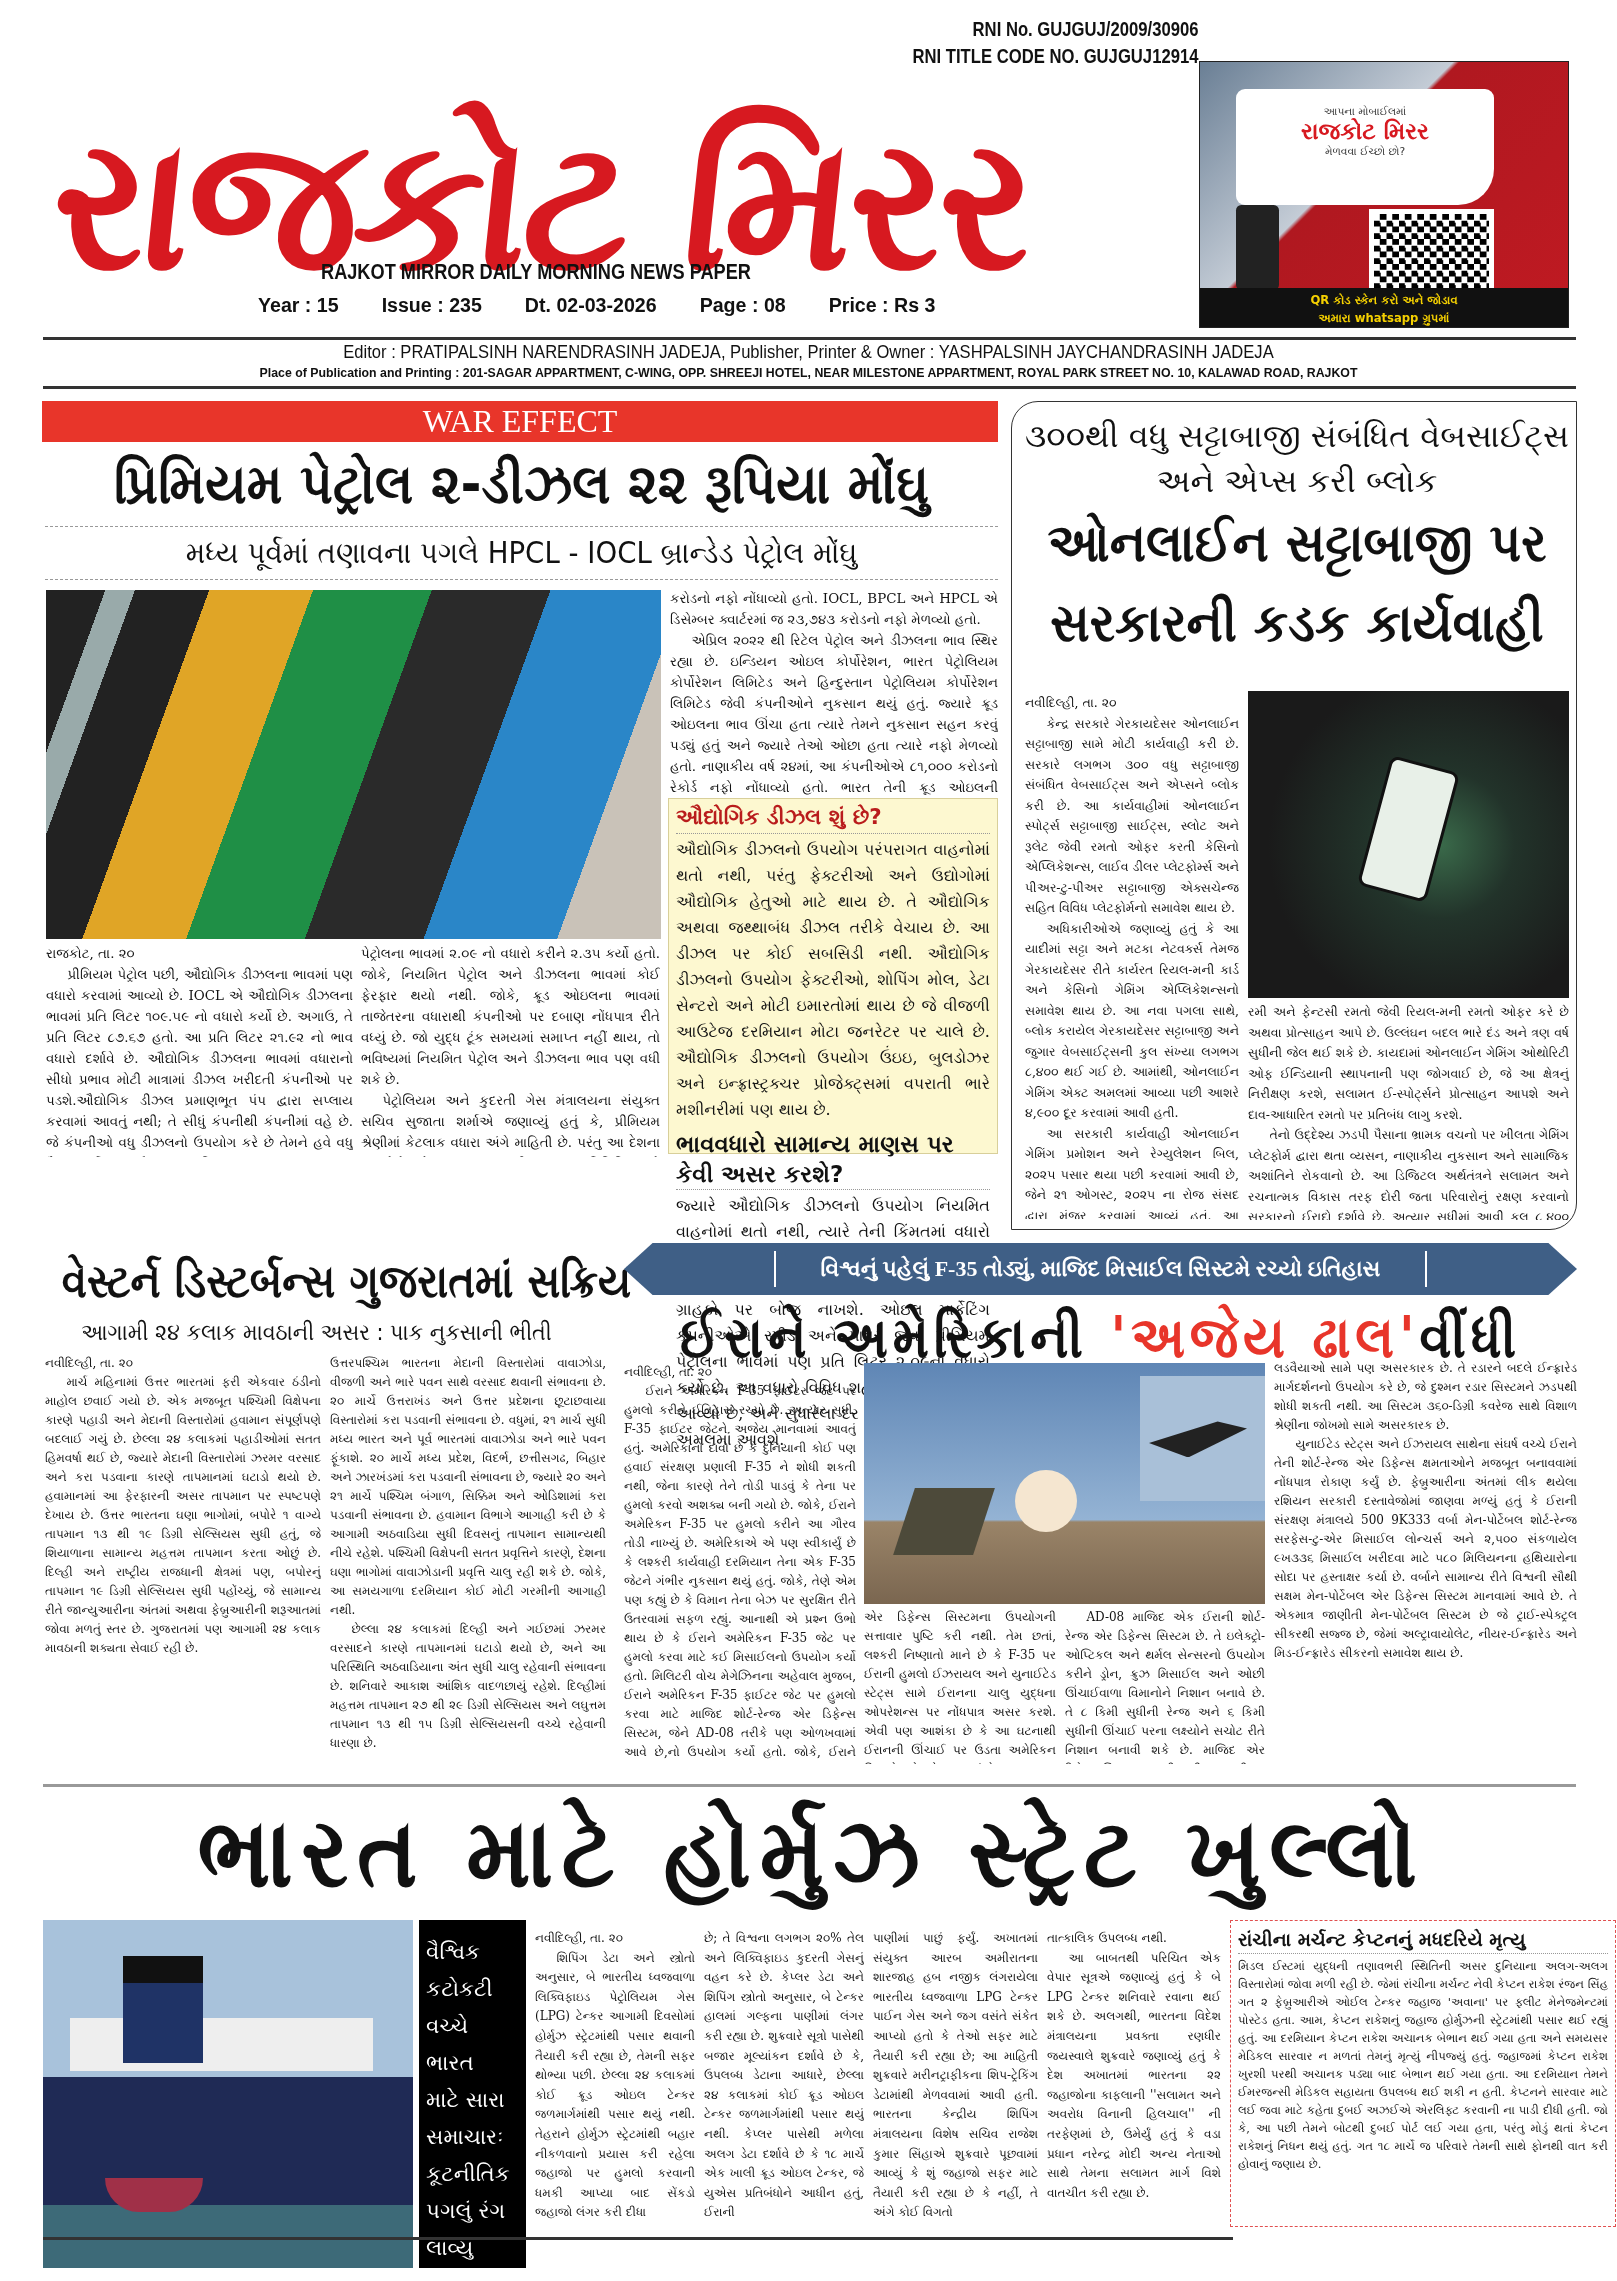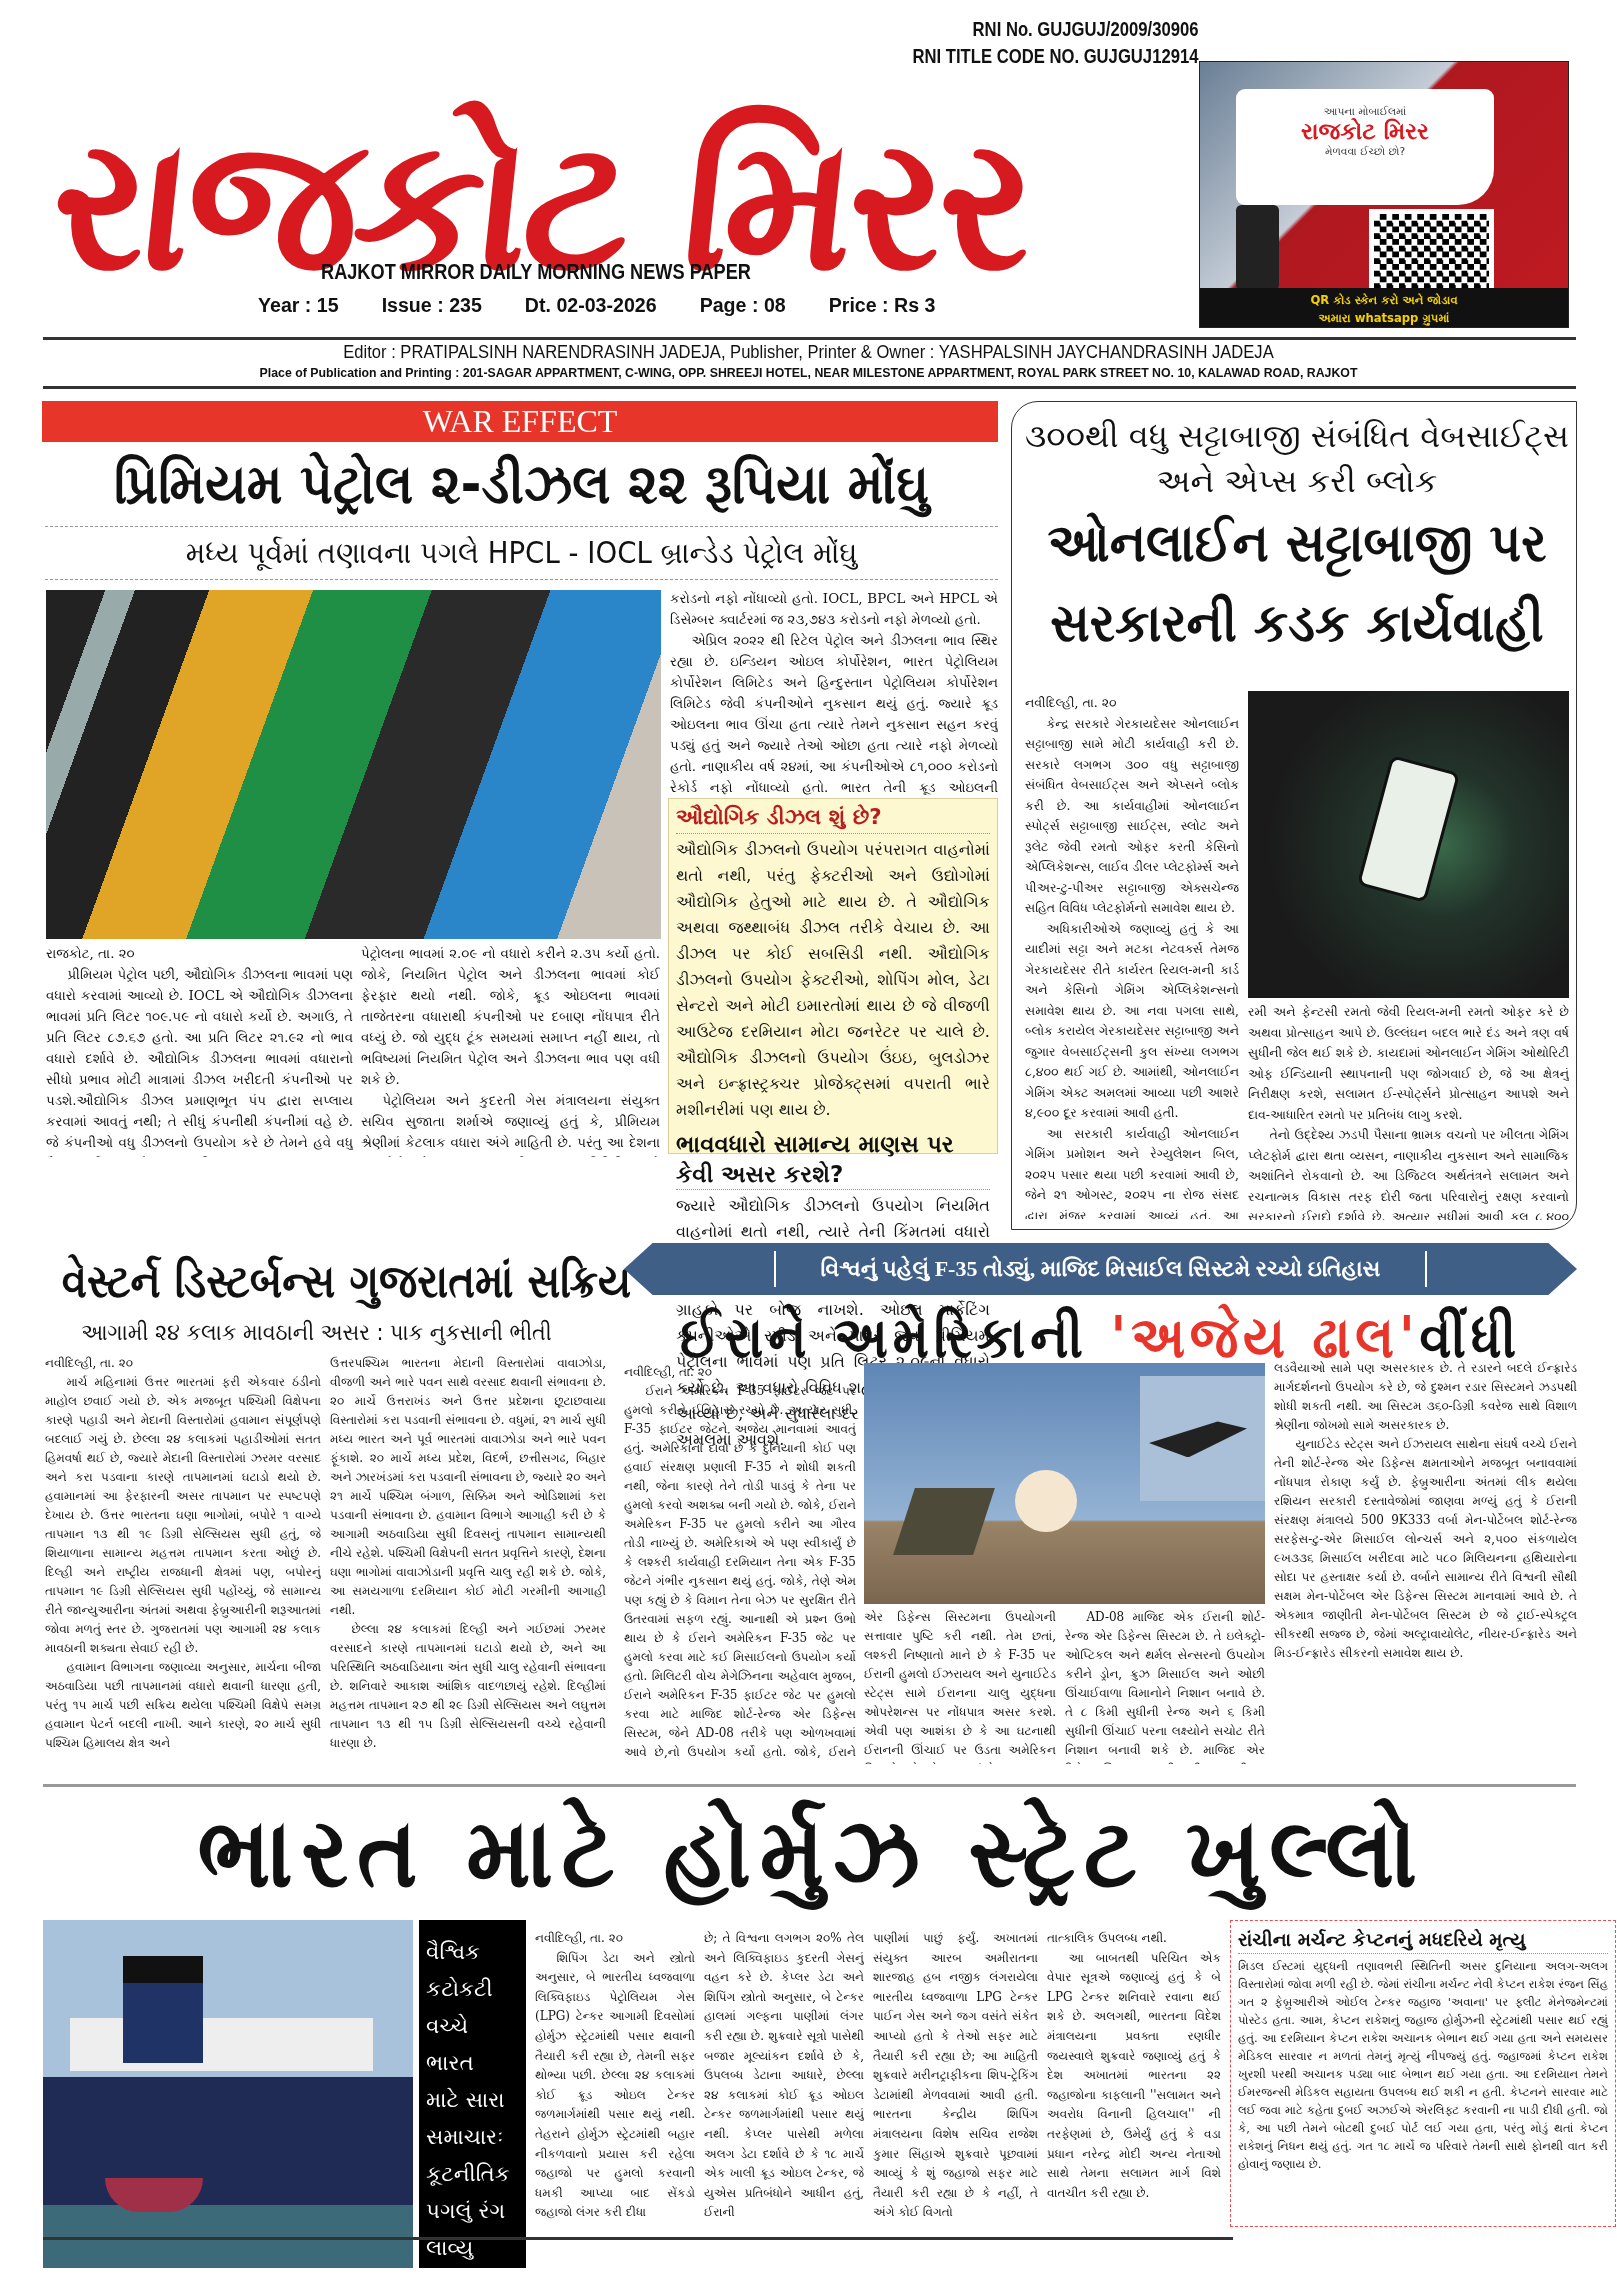"હવામાન વિભાગના જણાવ્યા અનુસાર, માર્ચના" p { html: <p>હવામાન વિભાગના જણાવ્યા અનુસાર, માર્ચના બીજા અઠવાડિયા પછી તાપમાનમાં વધારો થવાની ધારણા હતી, પરંતુ ૧૫ માર્ચ પછી સક્રિય થયેલા પશ્ચિમી વિક્ષેપે સમગ્ર હવામાન પેટર્ન બદલી નાખી. આને કારણે, ૨૦ માર્ચ સુધી પશ્ચિમ હિમાલય ક્ષેત્ર અને</p> -> none }
